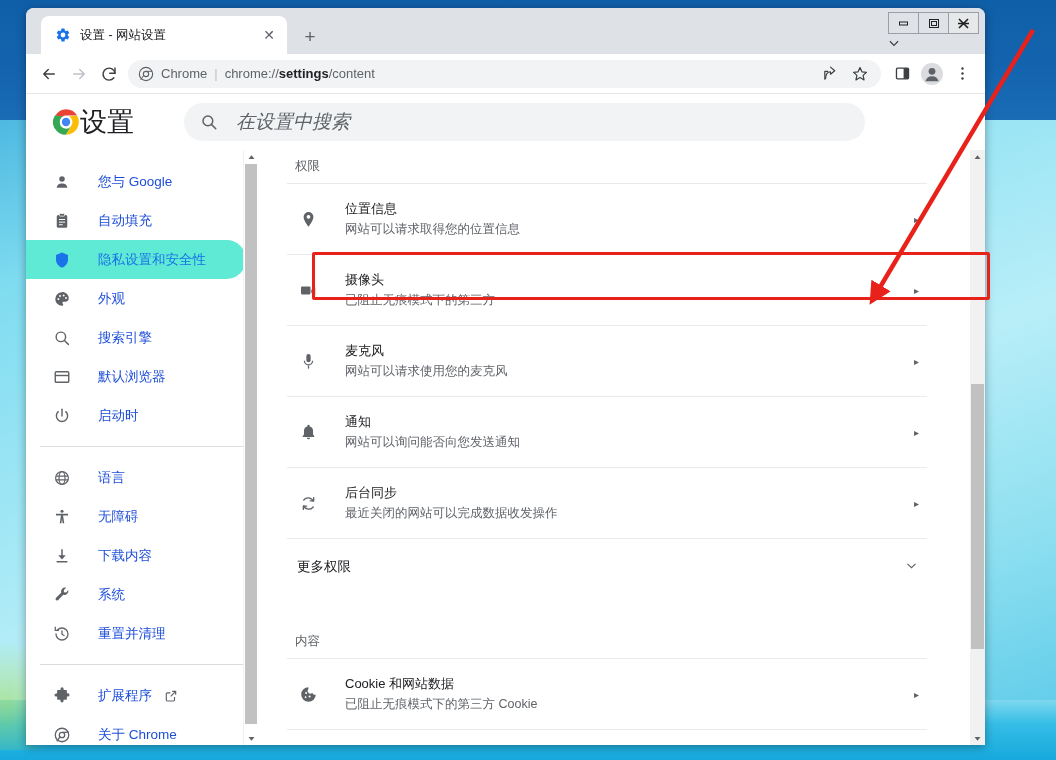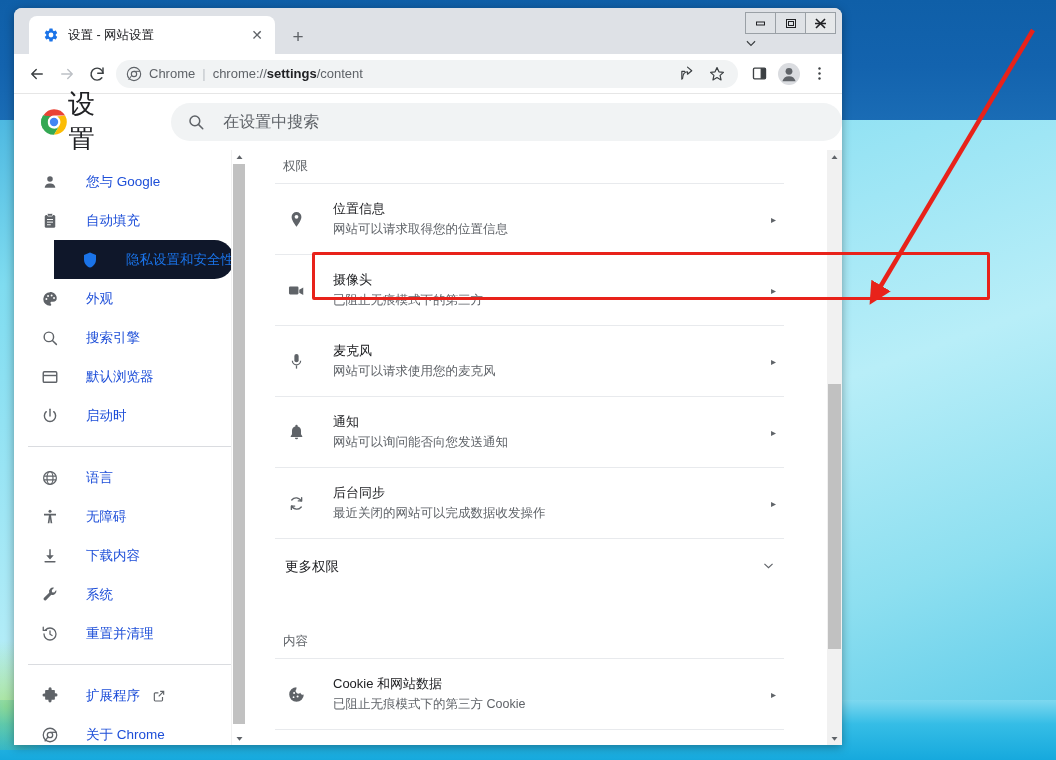"设置 - 网站设置" .window { left: 14px -> 26px; width: 828px -> 959px }
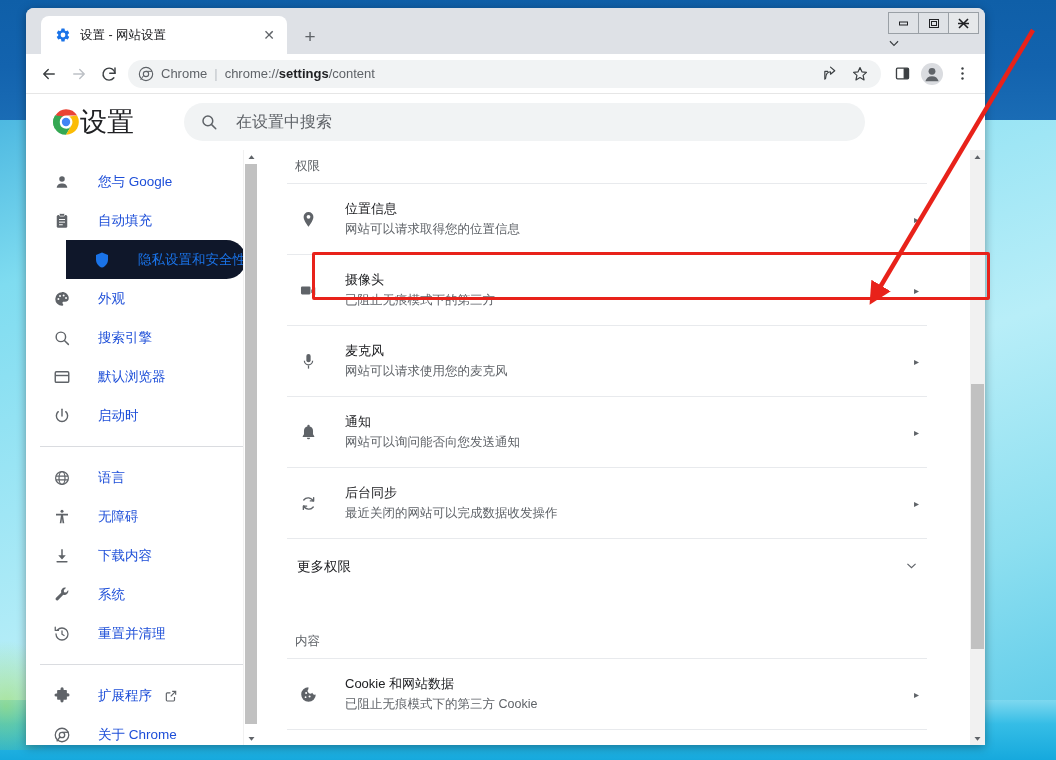"在设置中搜索" .search-ph { font-size: 16px -> 19px; font-style: none -> italic }
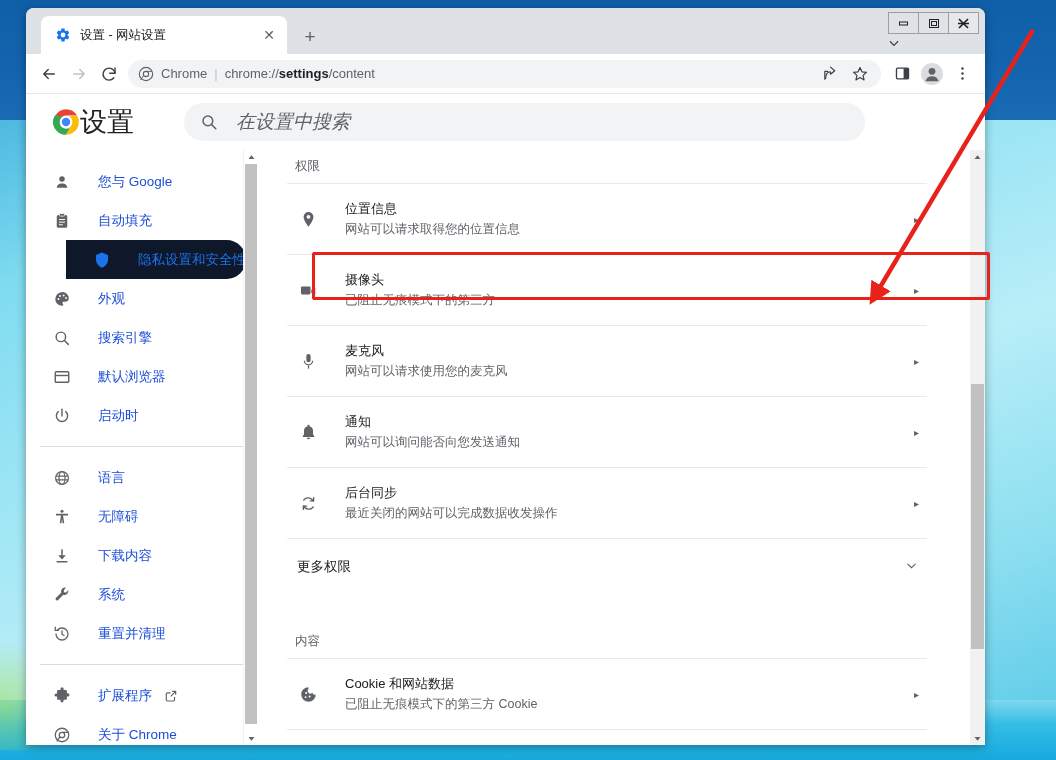"隐私设置和安全性" .nav-item.active { background: #0f172a -> #5eead4; margin-left: 40px -> none }
